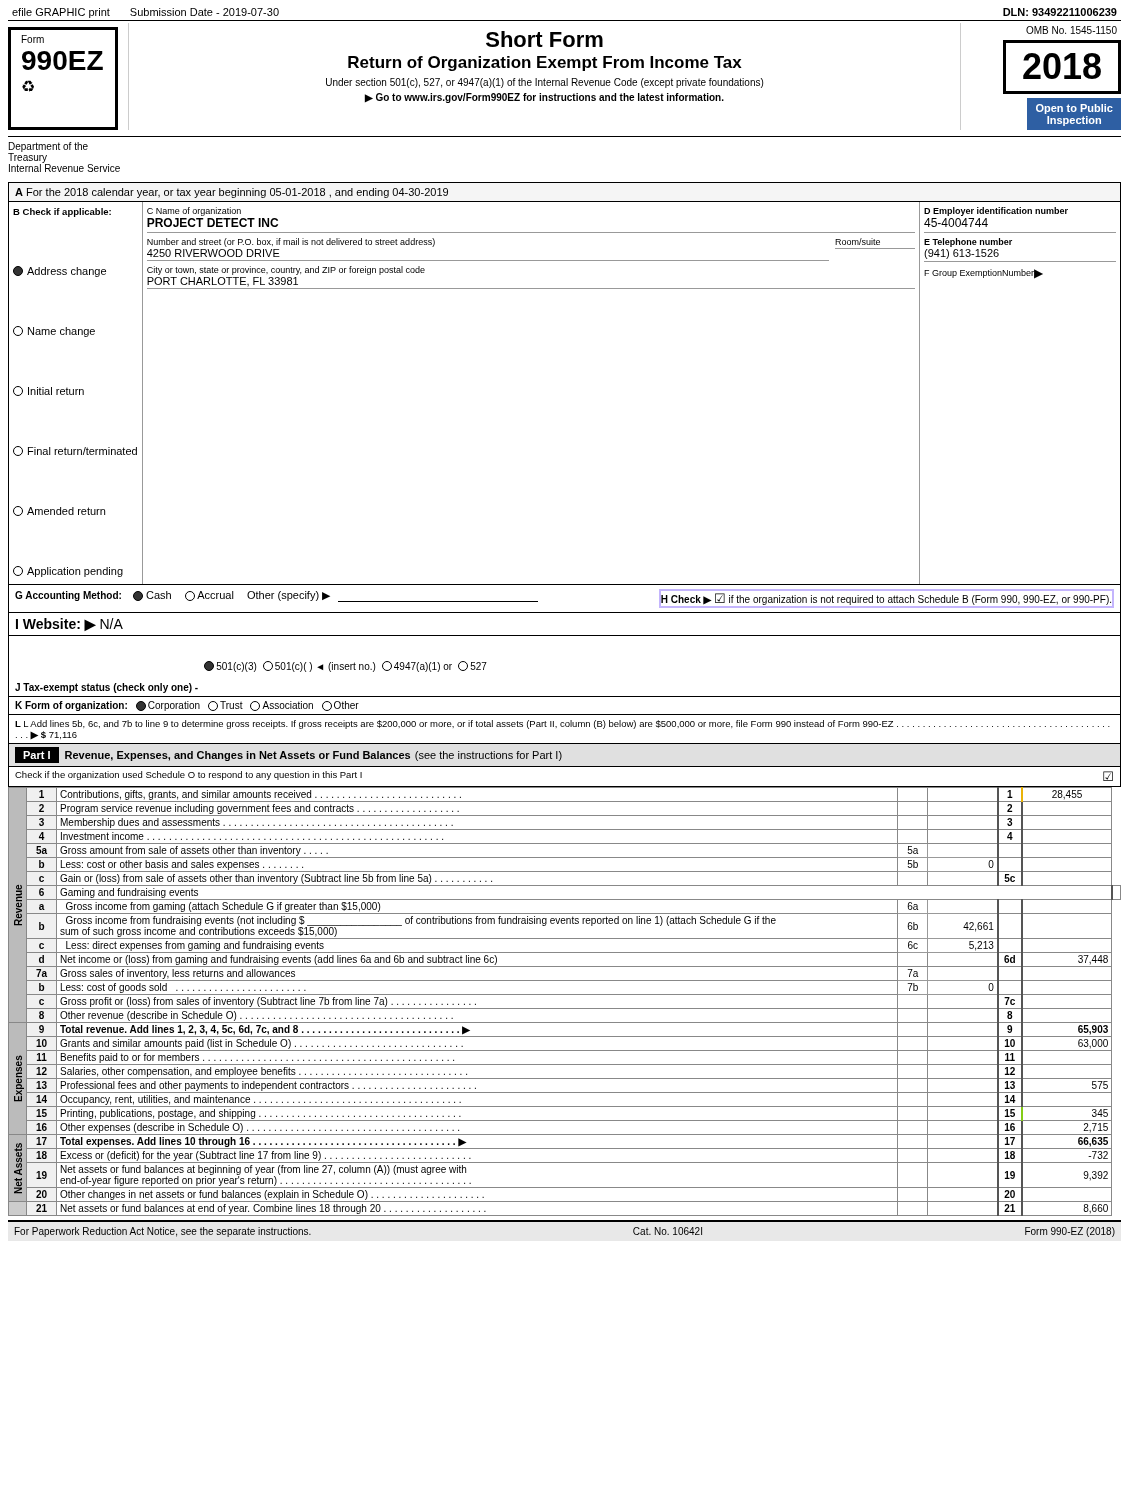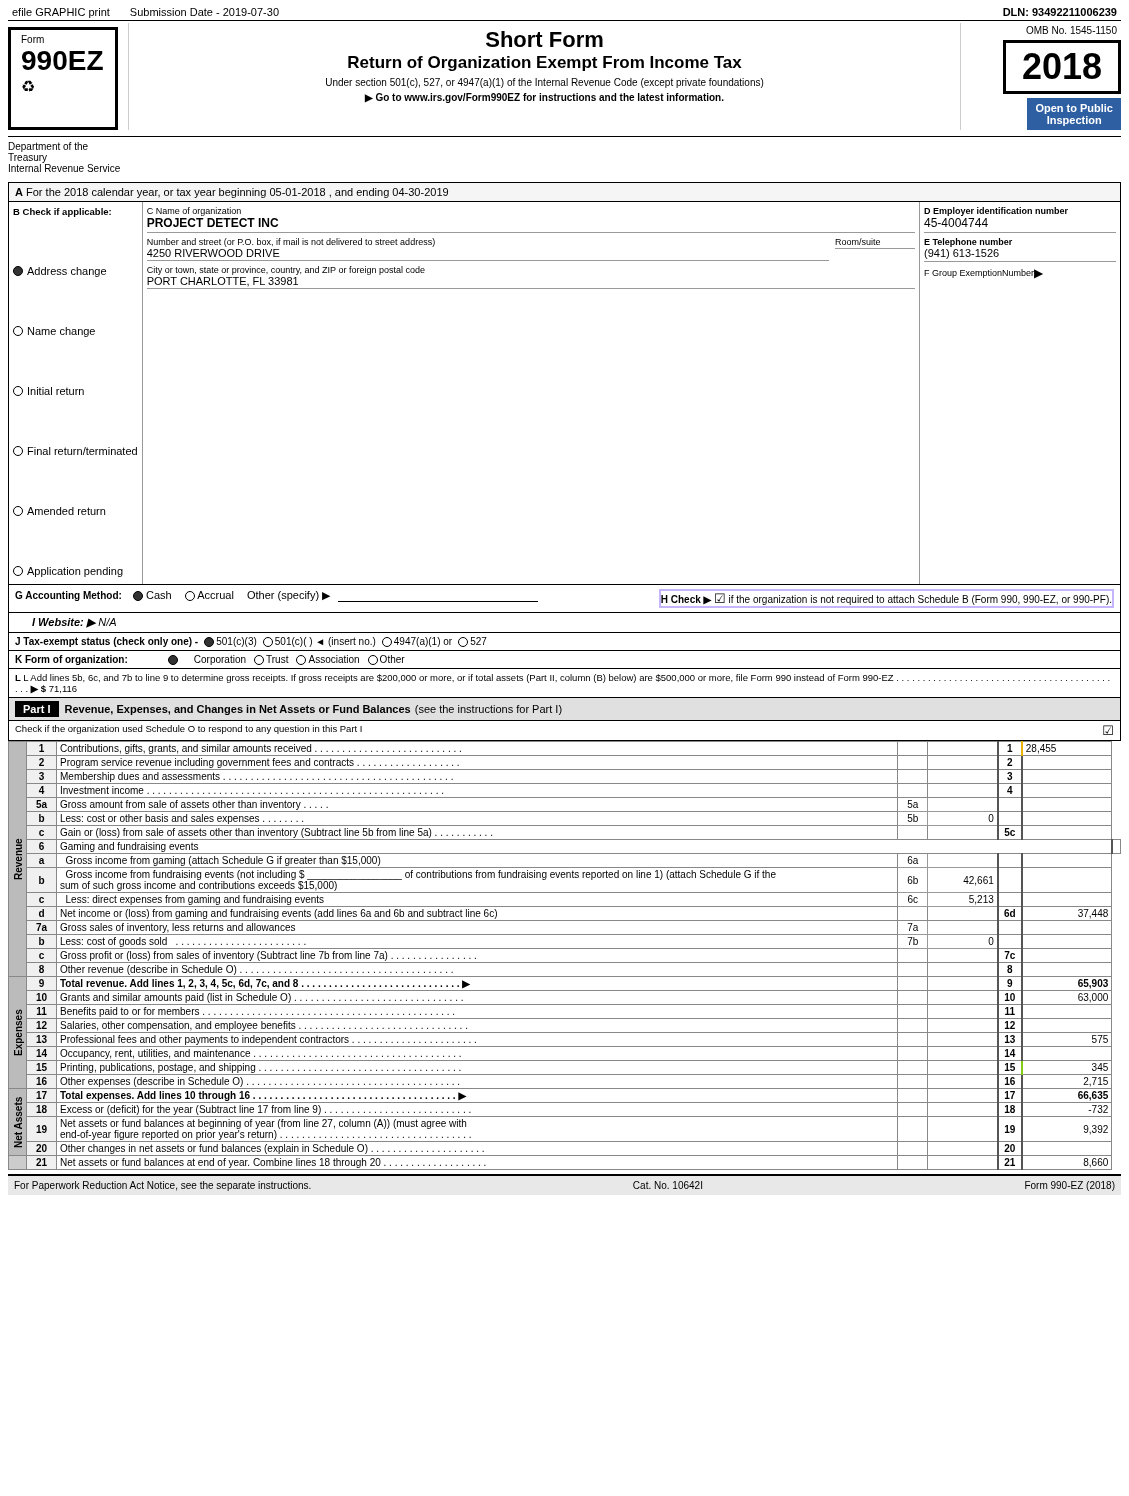"I Website: ▶ N/A" div { font-size: 11px -> 14px; font-style: italic -> none; padding: 3px 23px -> 3px 6px }
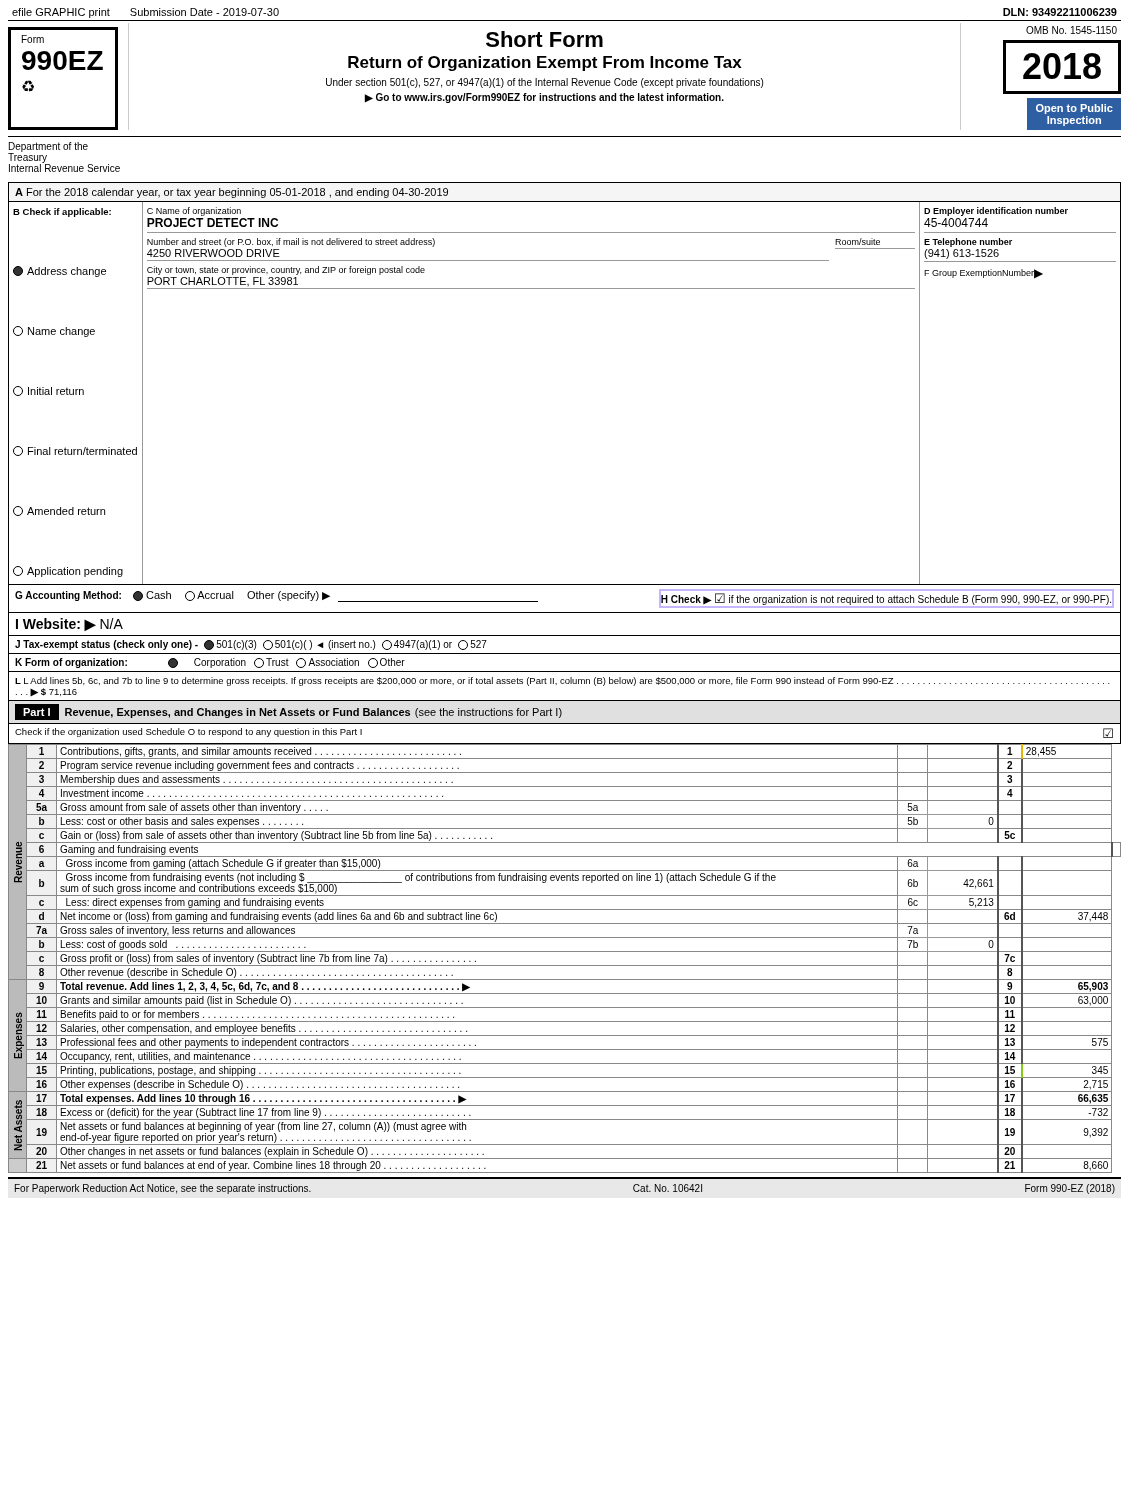"J Tax-exempt status (check only" span { margin-top: none -> 43px }
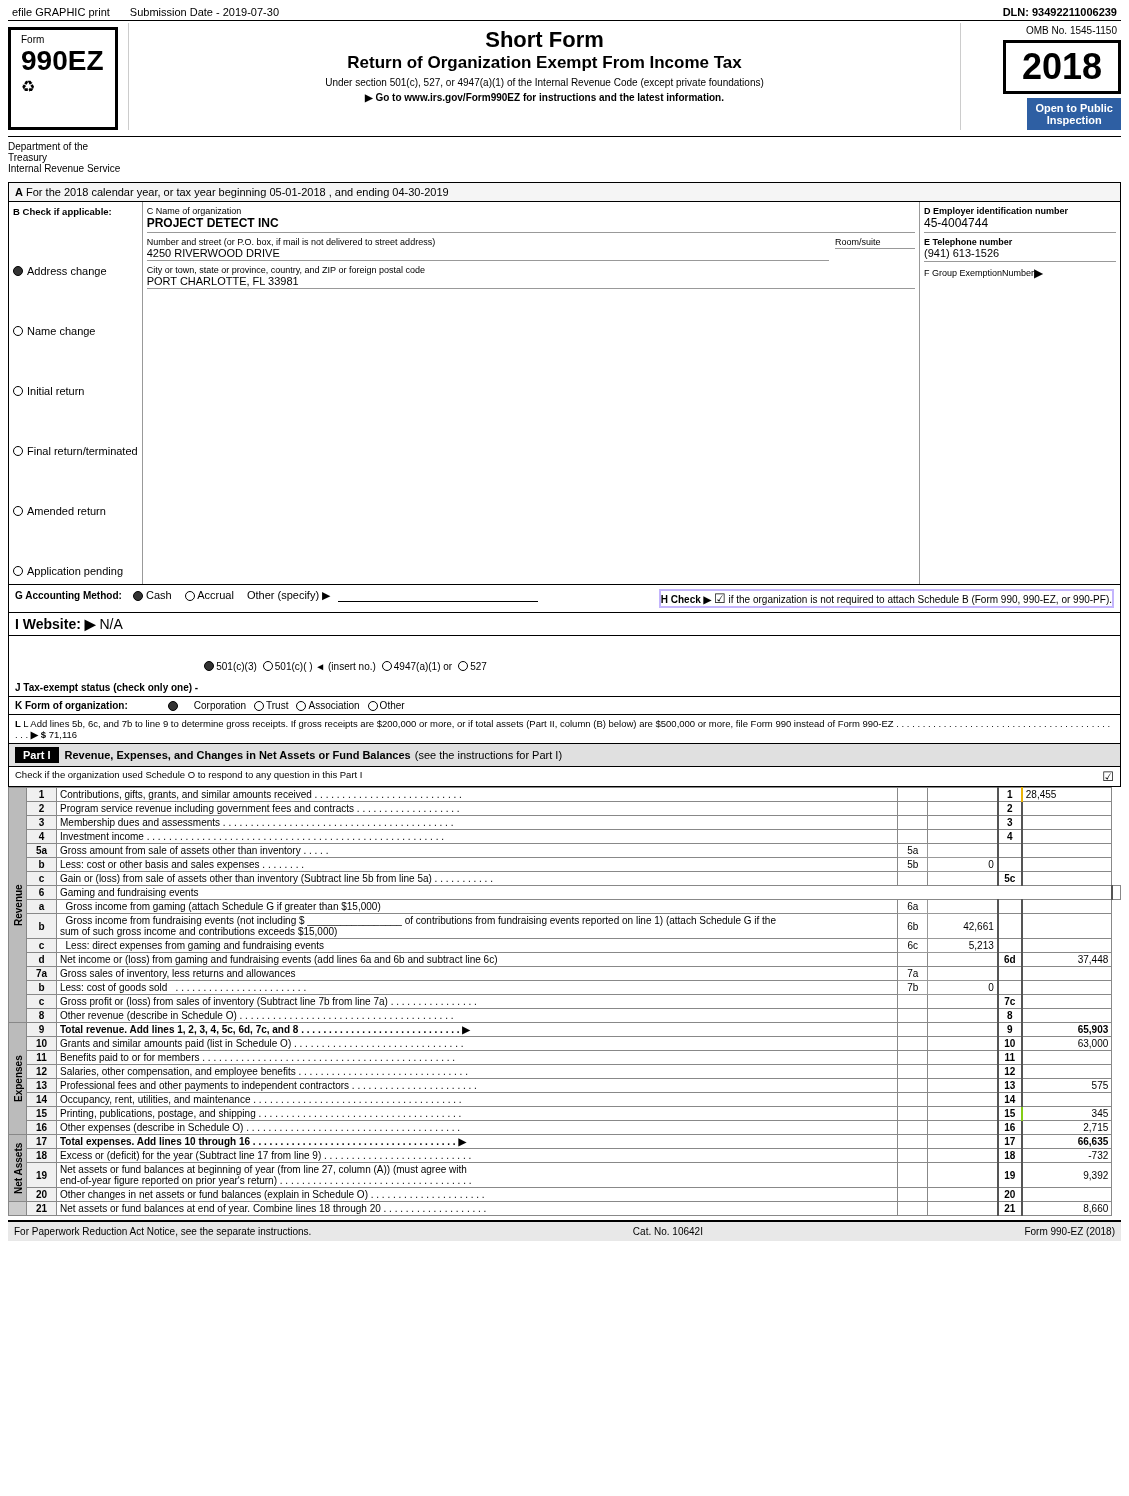"Corporation" span { gap: 16px -> 2px; margin-left: 32px -> none }
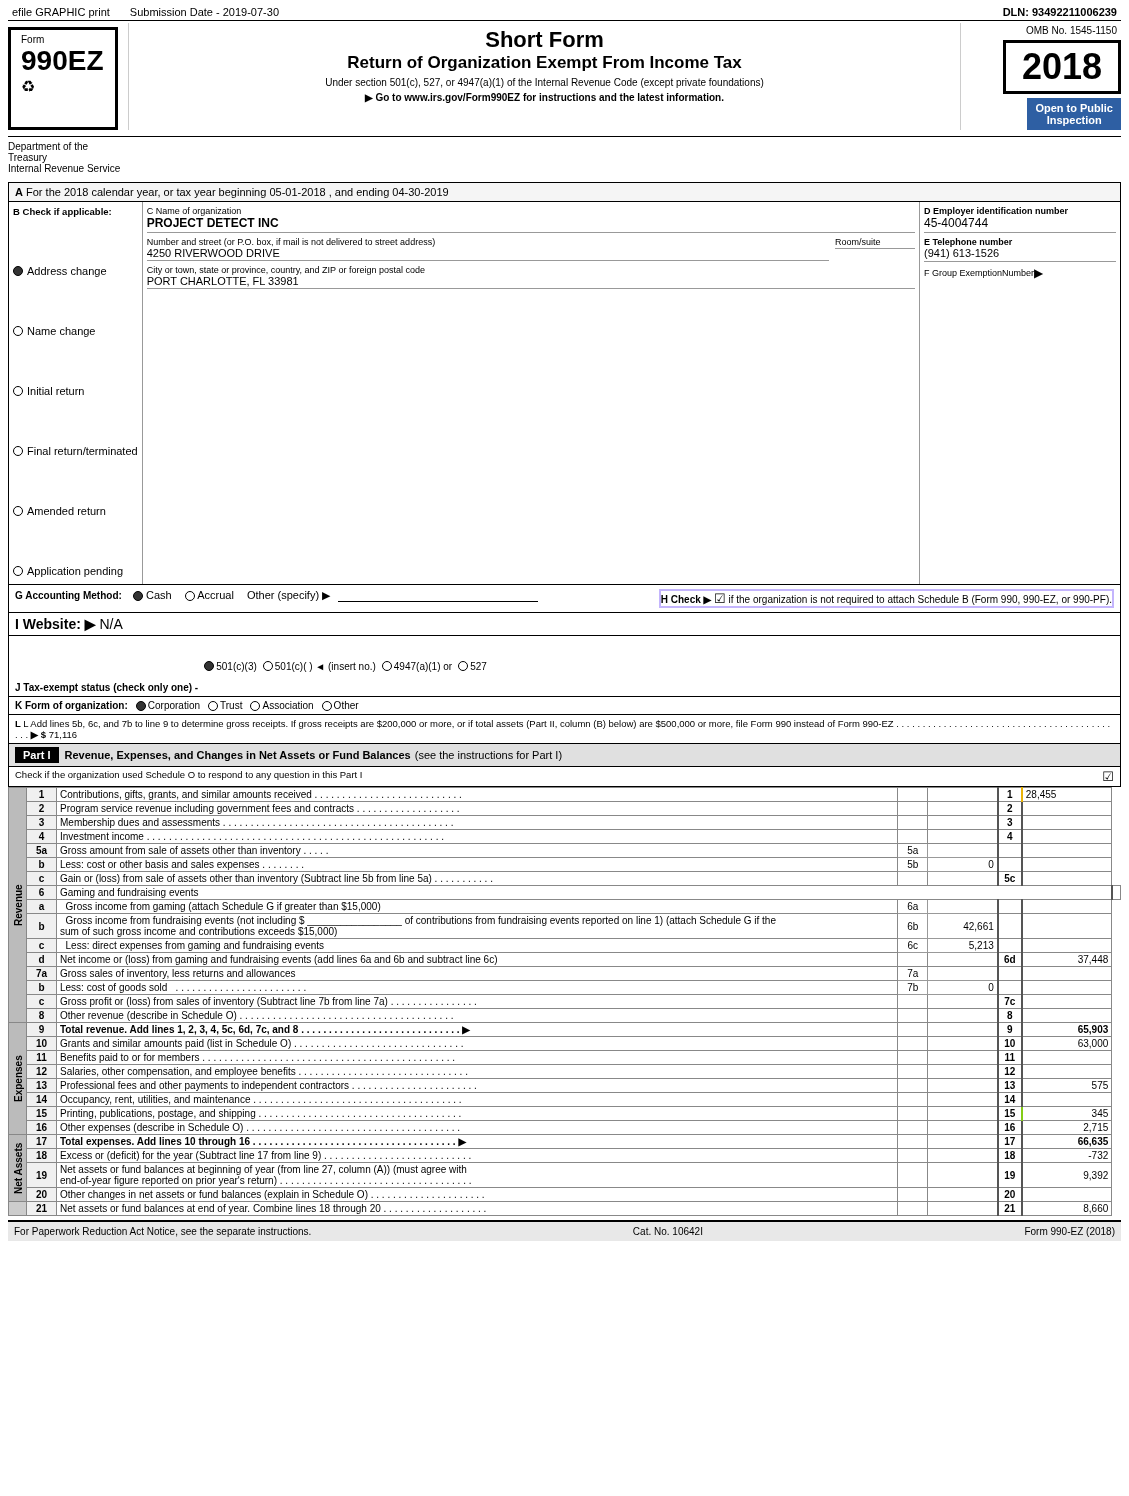"28,455" td { text-align: left -> center }
